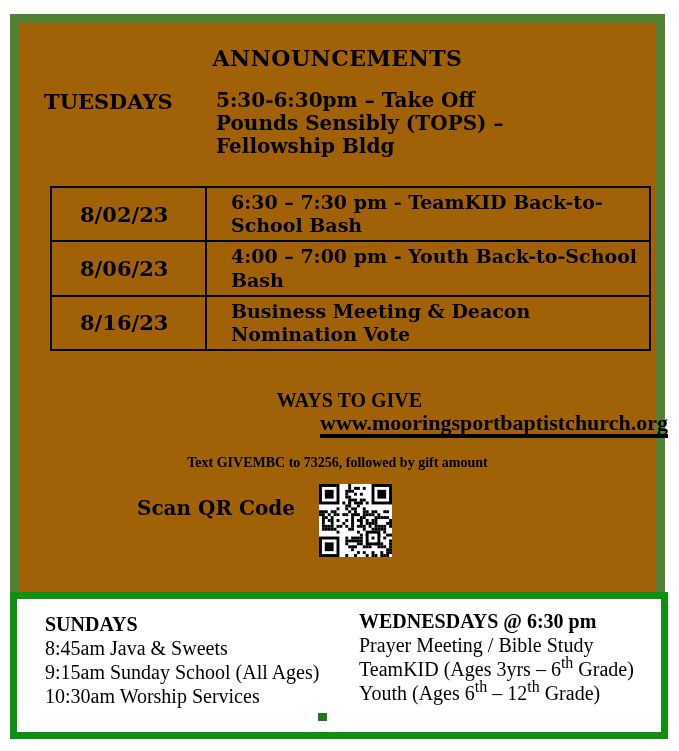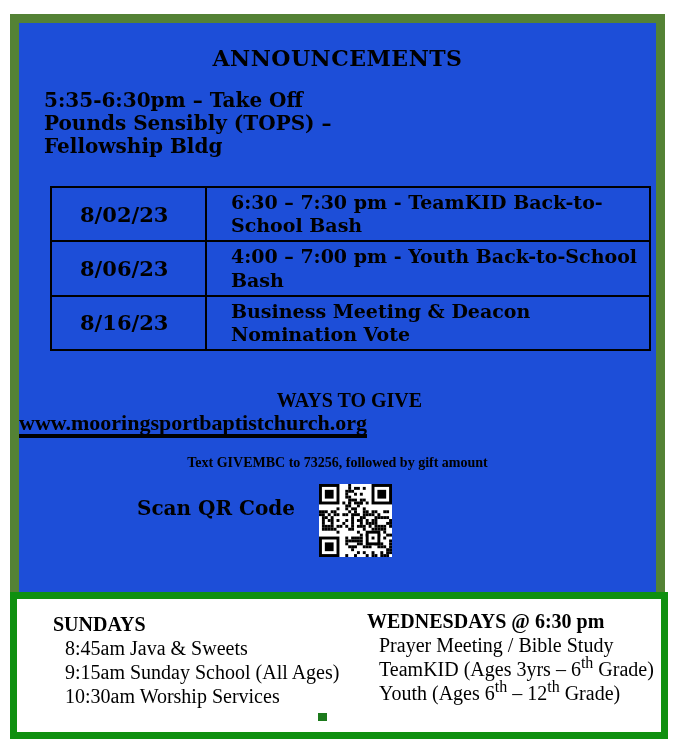"ANNOUNCEMENTS" .top-box { background: #1d4ed8 -> #a16207 }
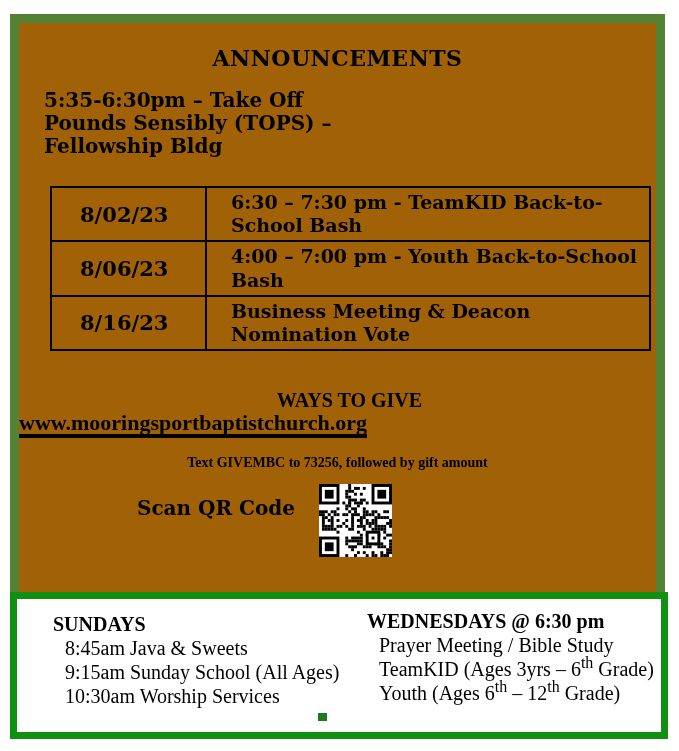"TUESDAYS" div.tuesday-label { html: none -> <div>TUESDAYS</div> }
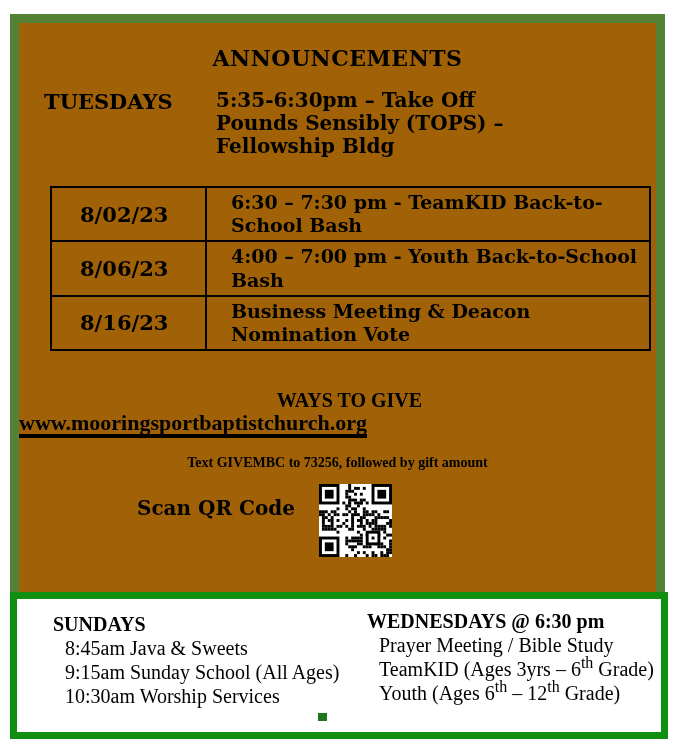"5:35-6:30pm – Take Off Pounds" div.tuesday-details { text: 5:35-6:30pm -> 5:30-6:30pm }
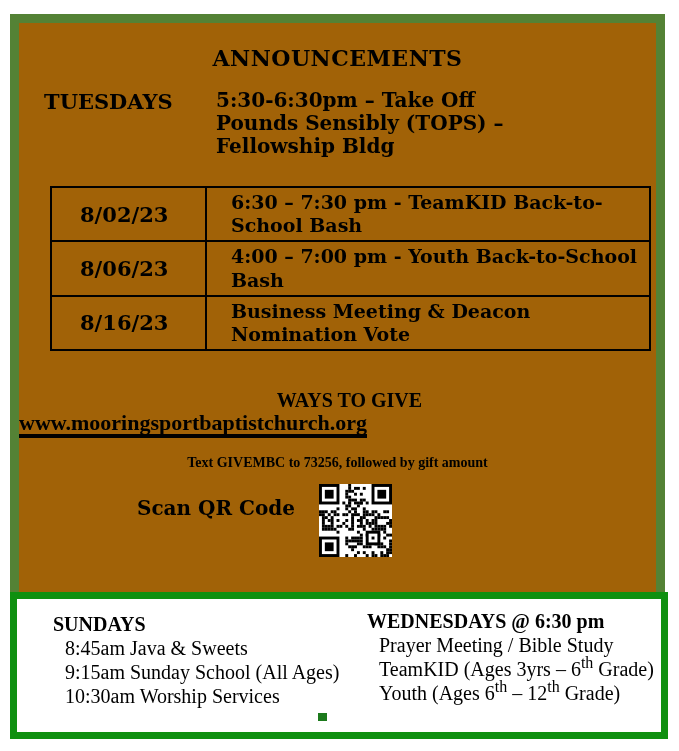"www.mooringsportbaptistchurch.org" .give-url-wrap { left: 0 -> 12px; text-align: left -> right }
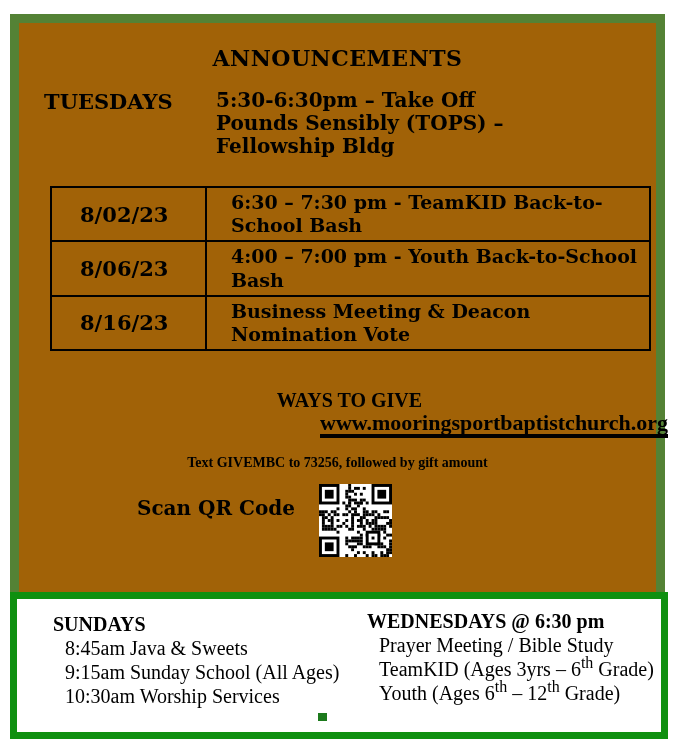"SUNDAYS" .sched-title { margin-left: 8px -> none }
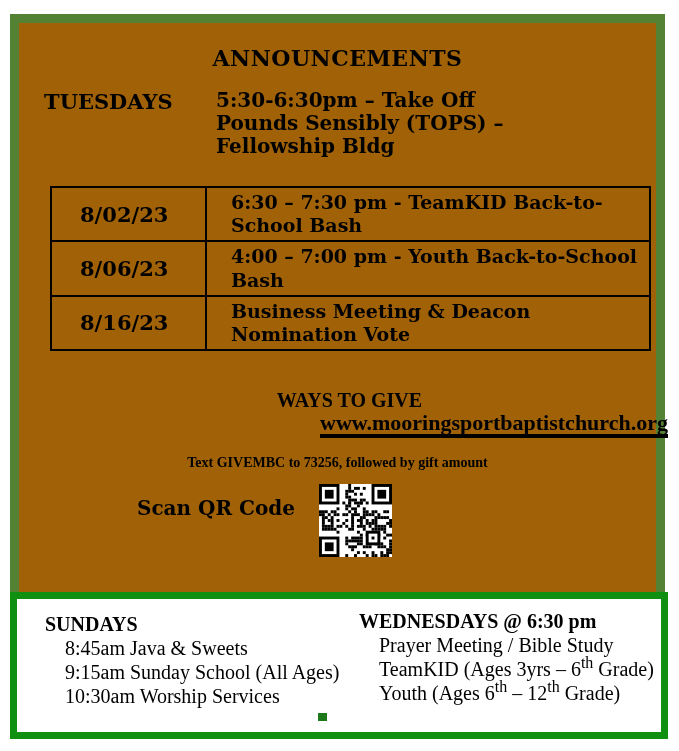"8:45am Java & Sweets" .sched-line { margin-left: 20px -> none }
